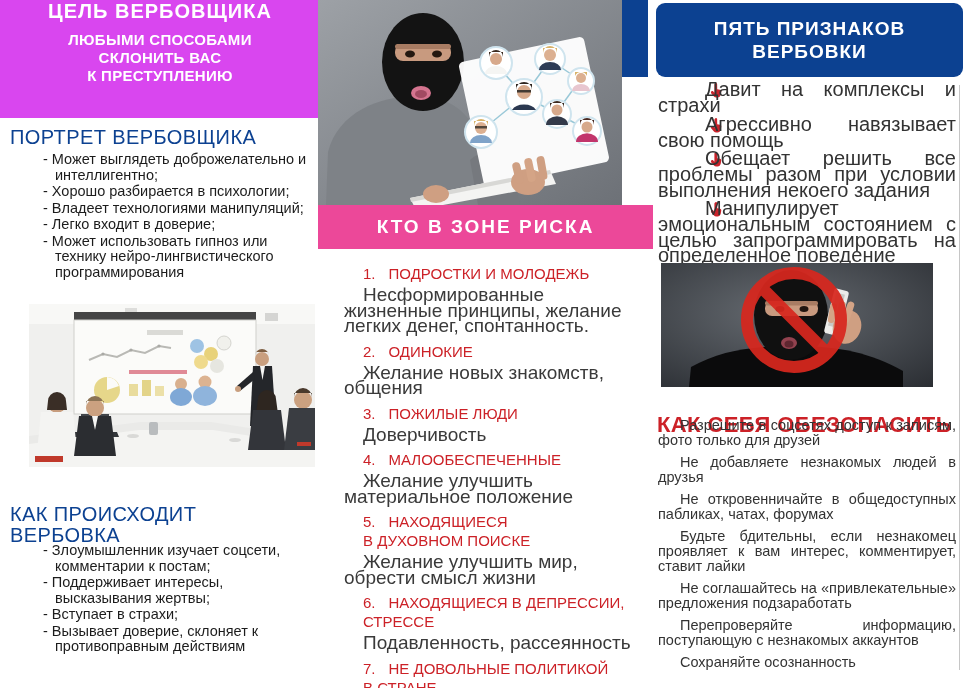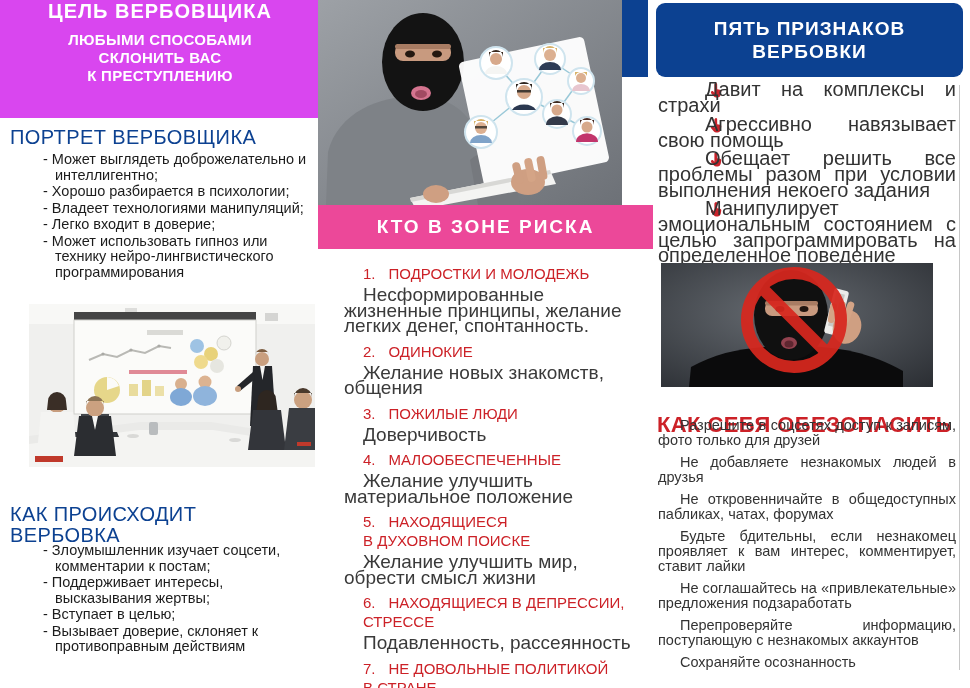"- Вступает в целью;" div.dash-item { text: целью -> страхи }
